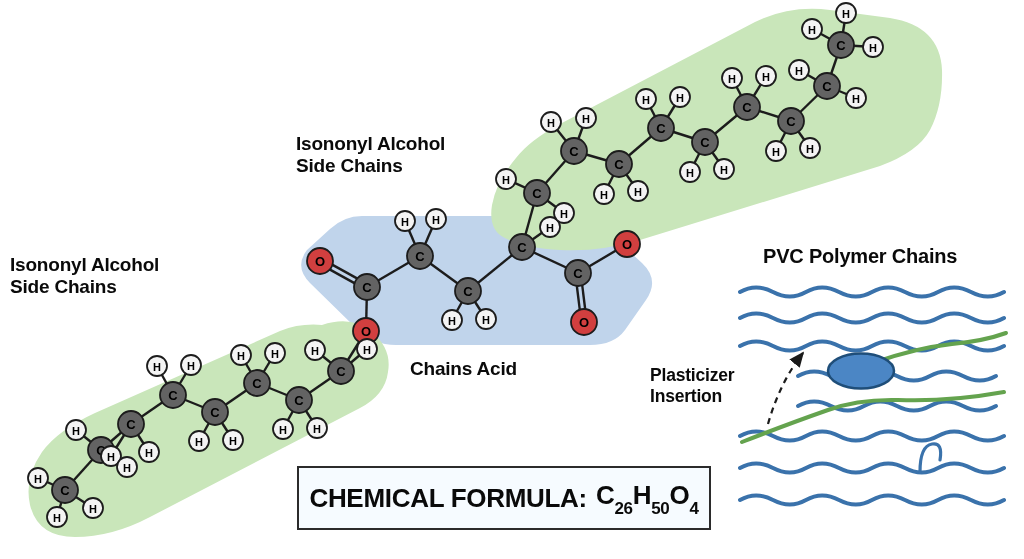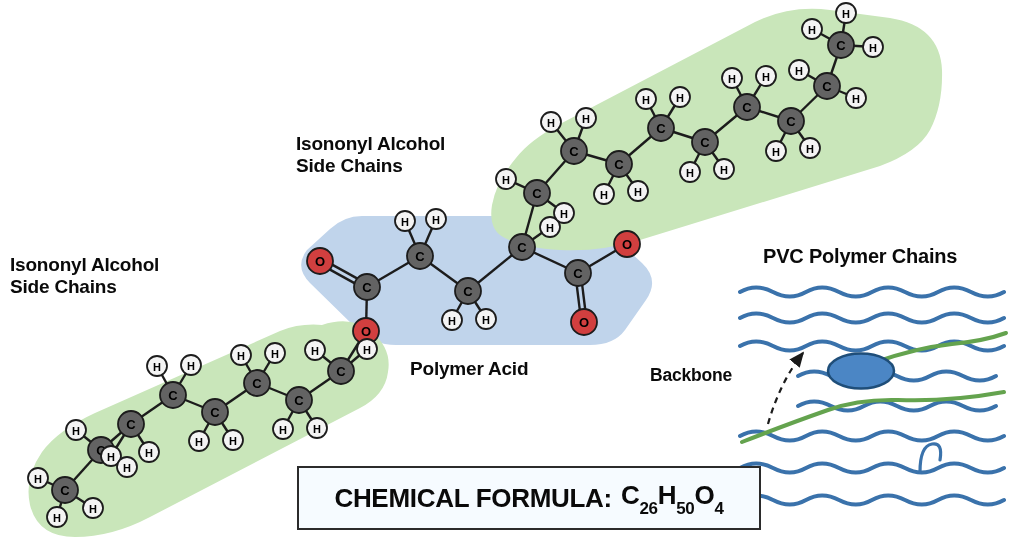"Polymer Acid" div { text: Polymer -> Chains }
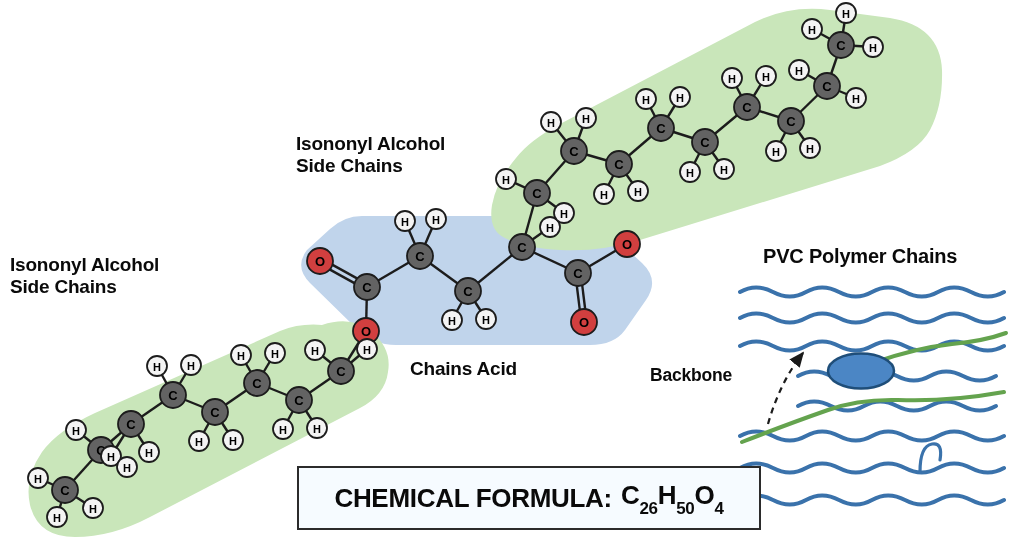"Plasticizer" div { html: none -> <div>Plasticizer</div> }
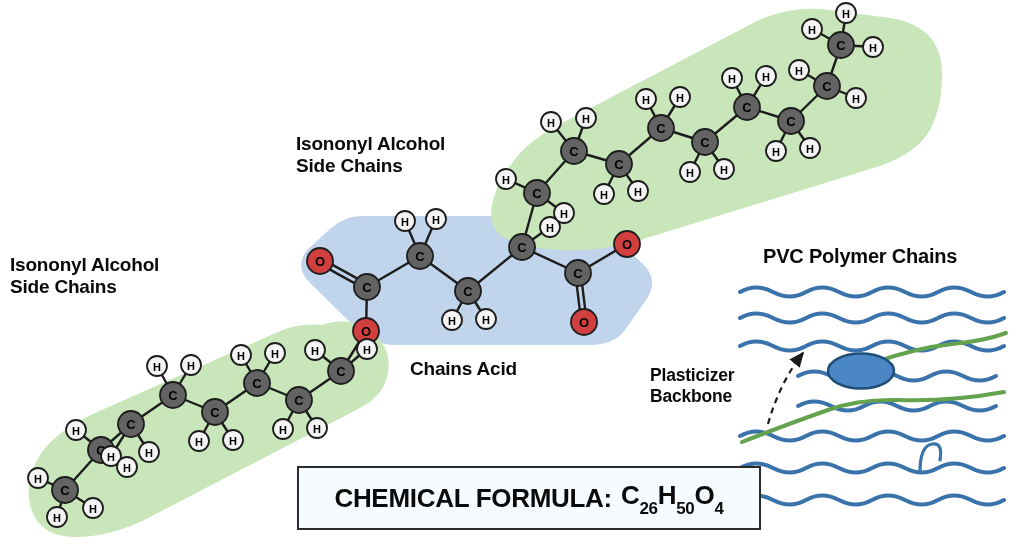"Backbone" div { text: Backbone -> Insertion }
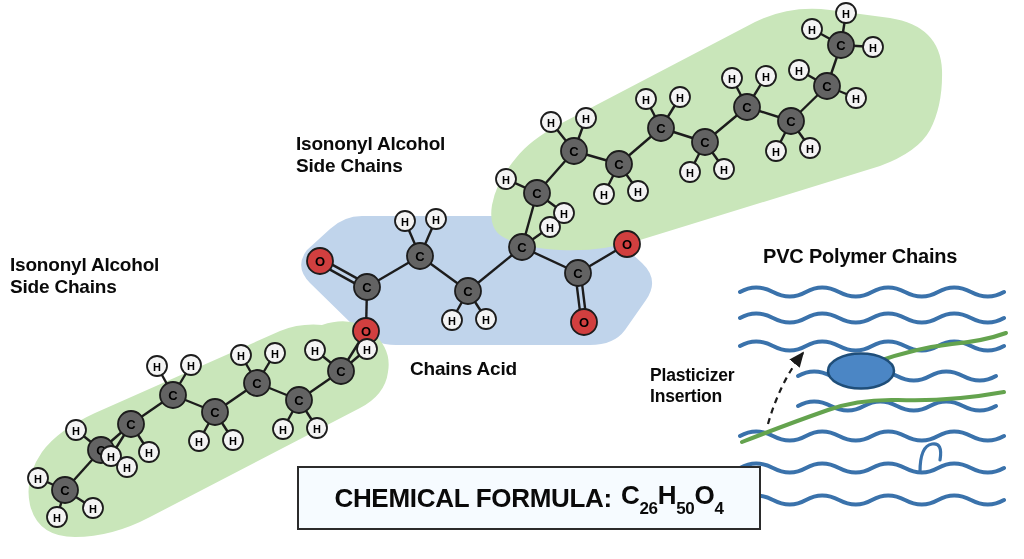"CHEMICAL FORMULA:" .formula-box { width: 464px -> 414px }
